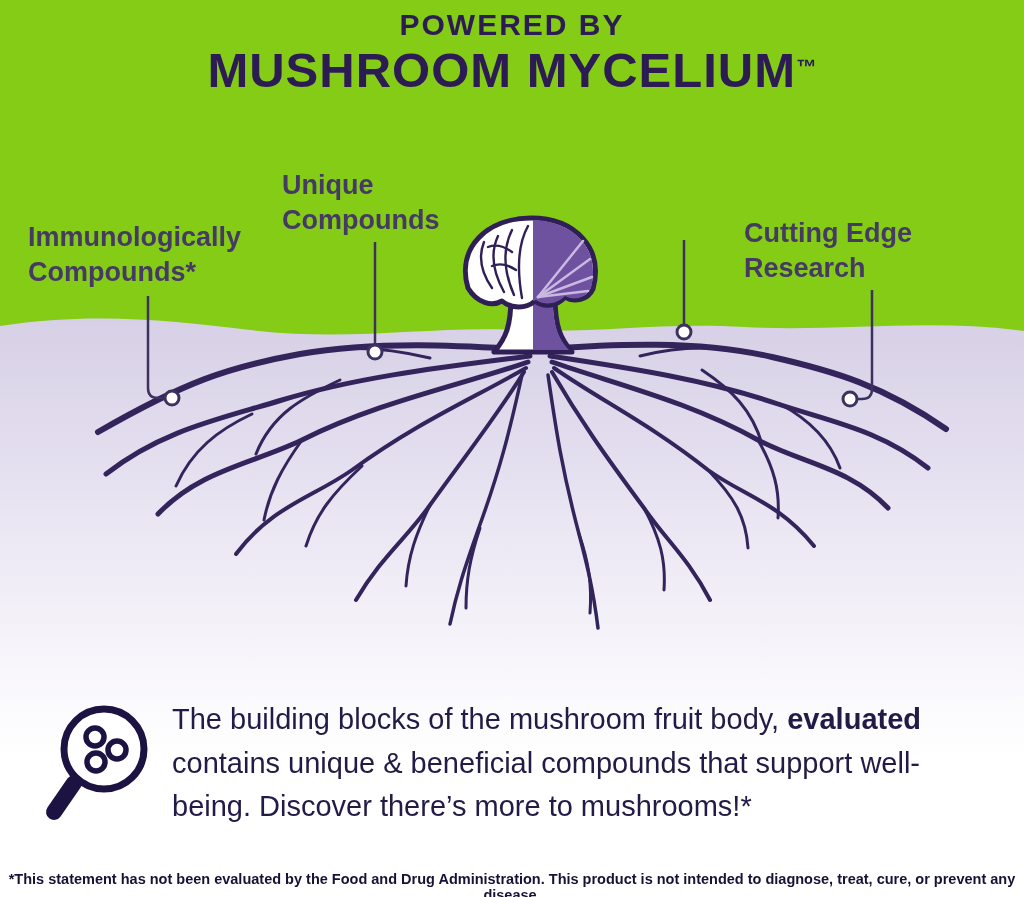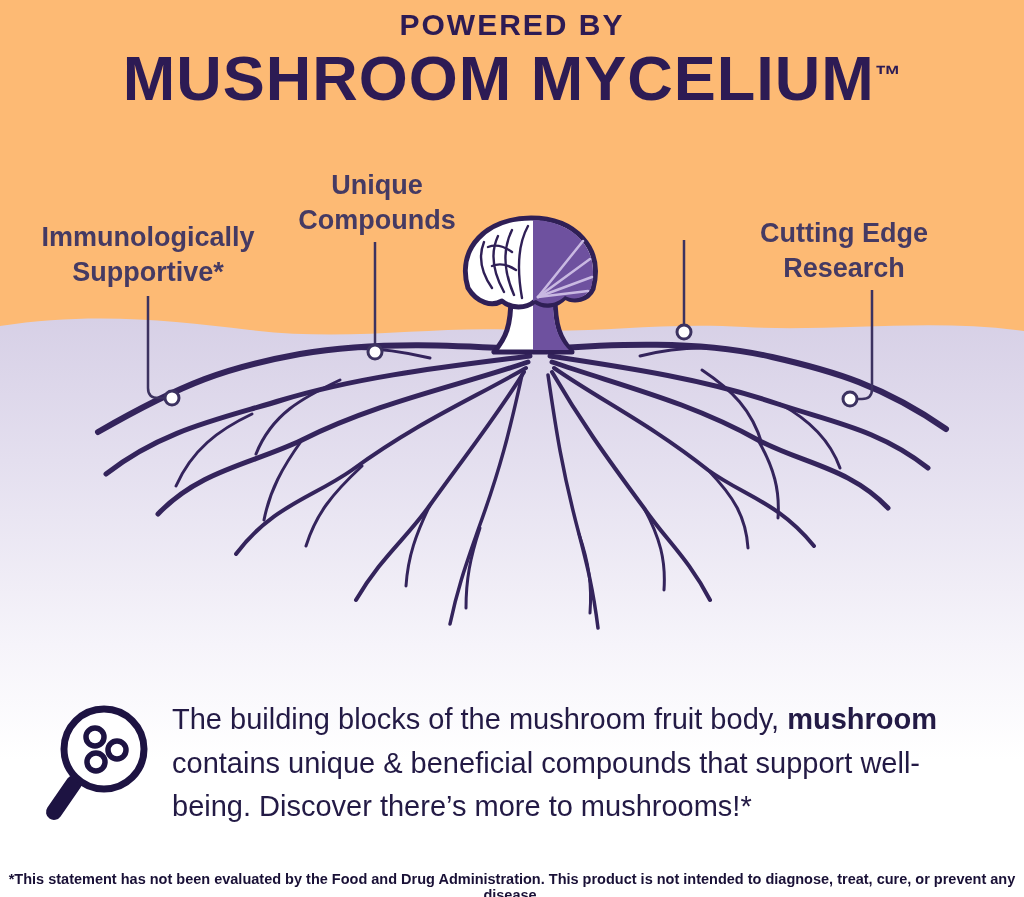"POWERED BY" .stage { background: #fdba74 -> #84cc16 }
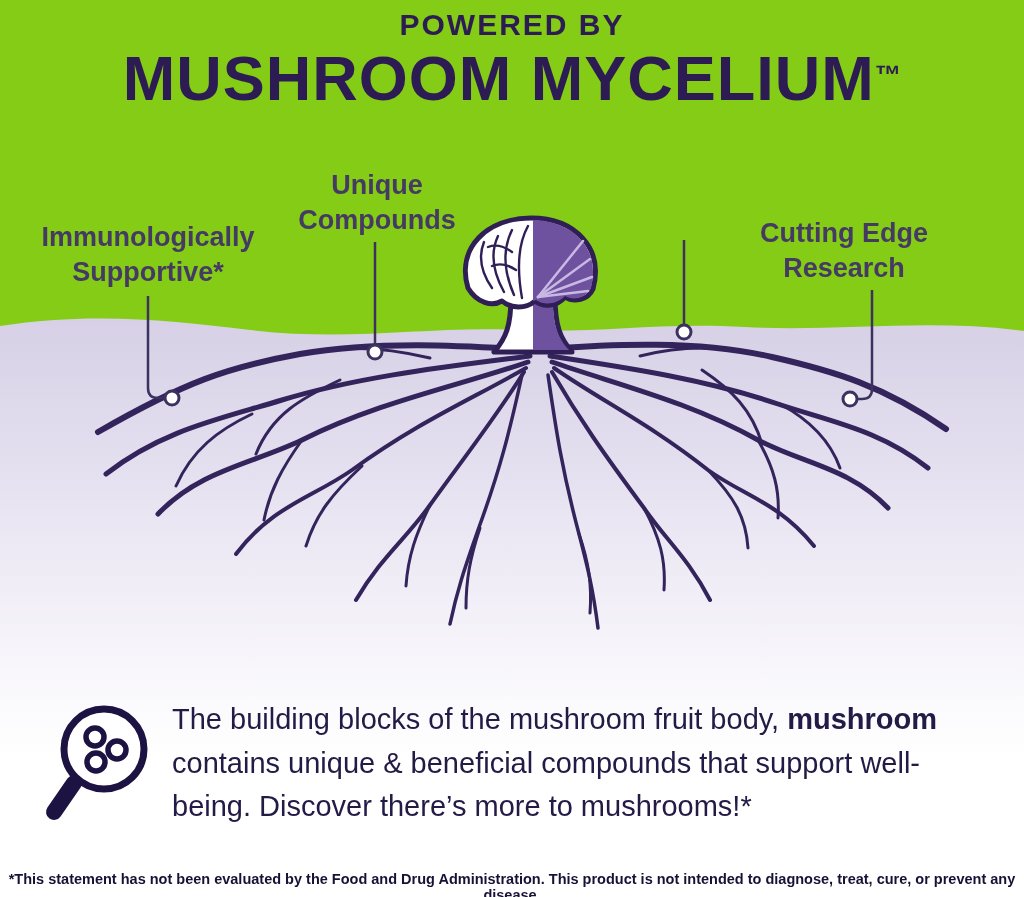"MUSHROOM MYCELIUM™" .title-row { font-size: 63px -> 49px }
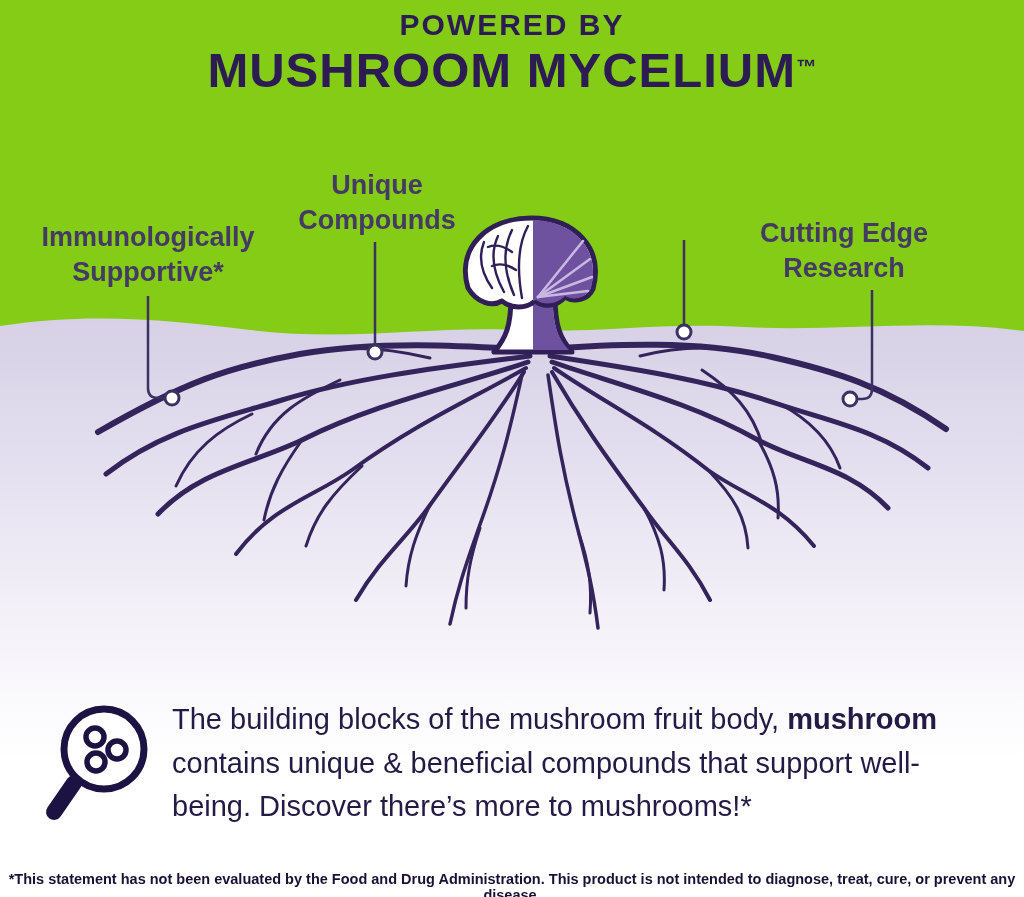"Unique Compounds" .callout { text-align: center -> left }
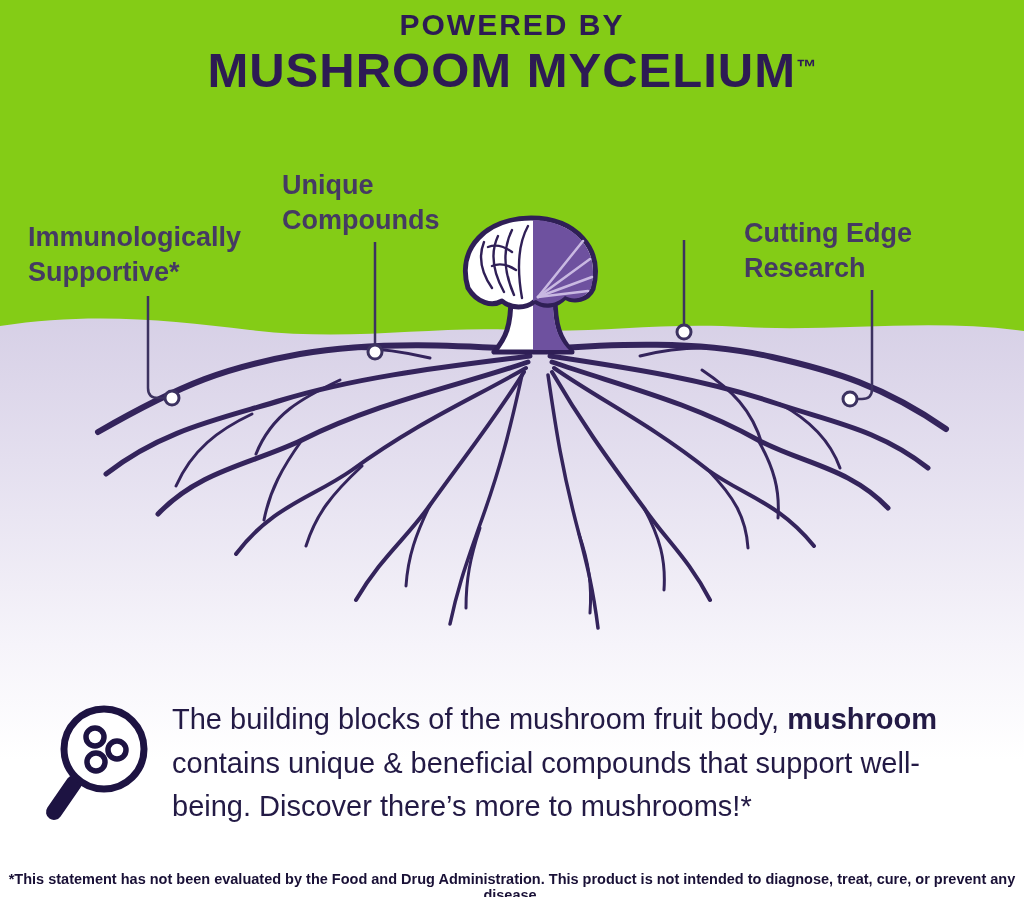"Immunologically Supportive*" div.txt { text: Supportive -> Compounds }
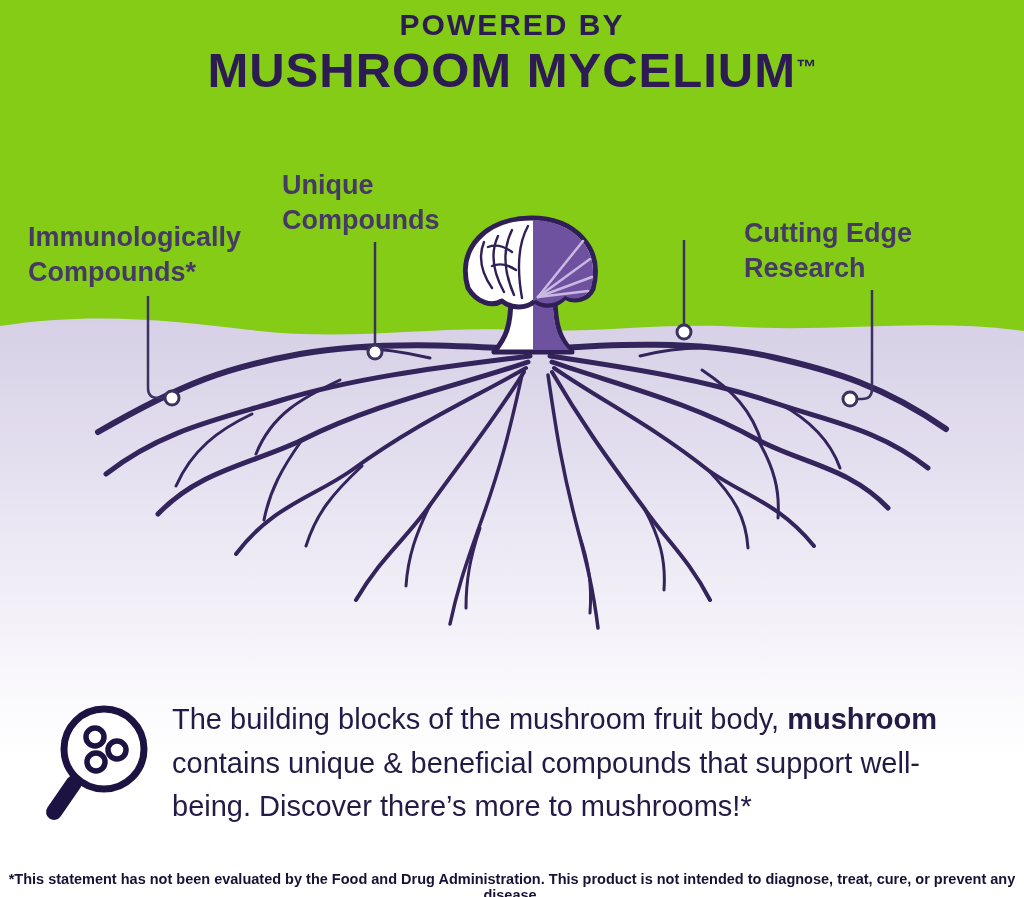"mushroom" b { text: mushroom -> evaluated }
